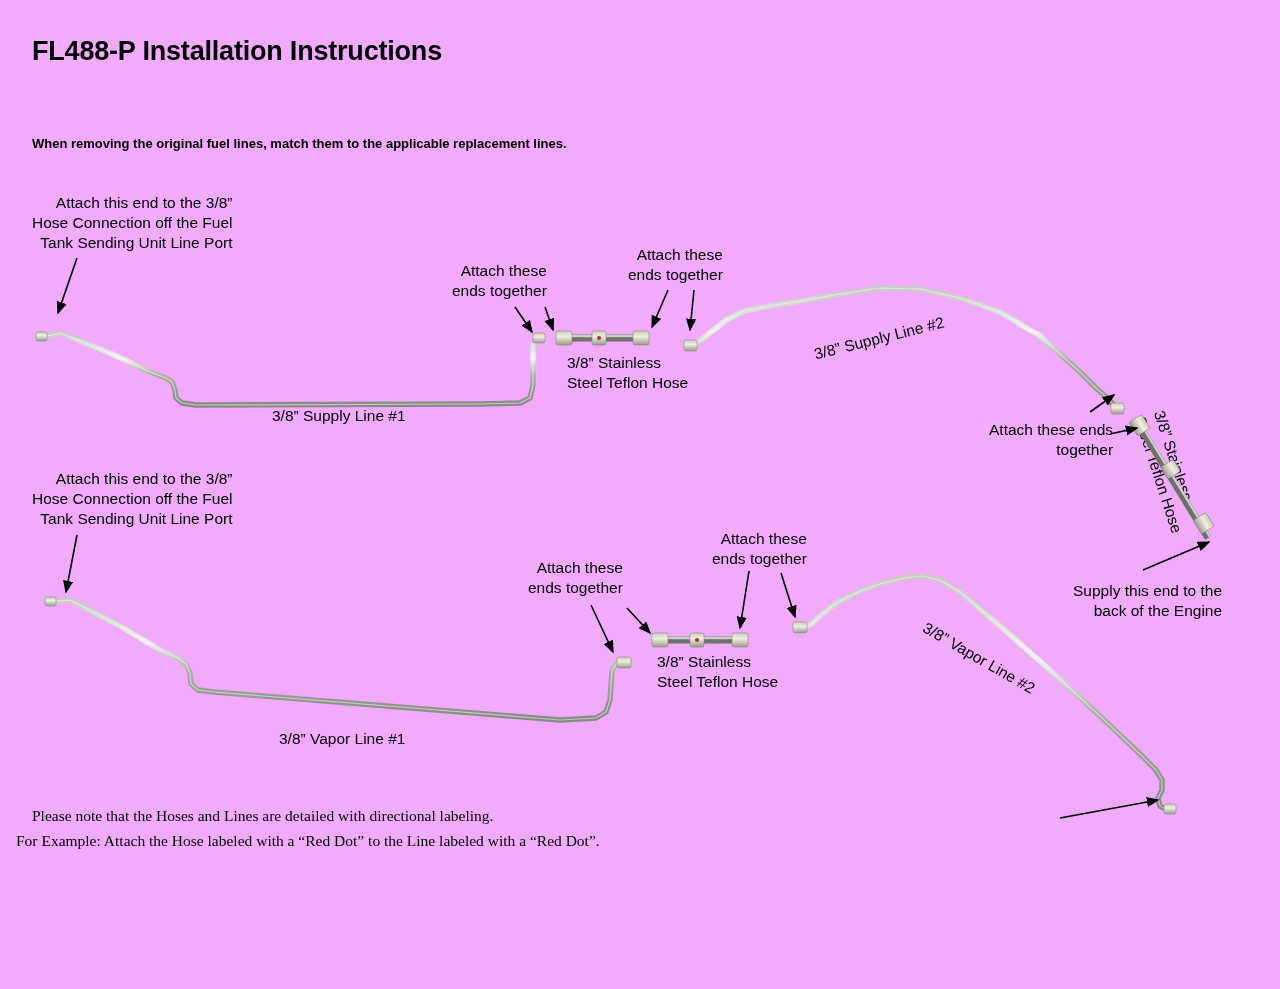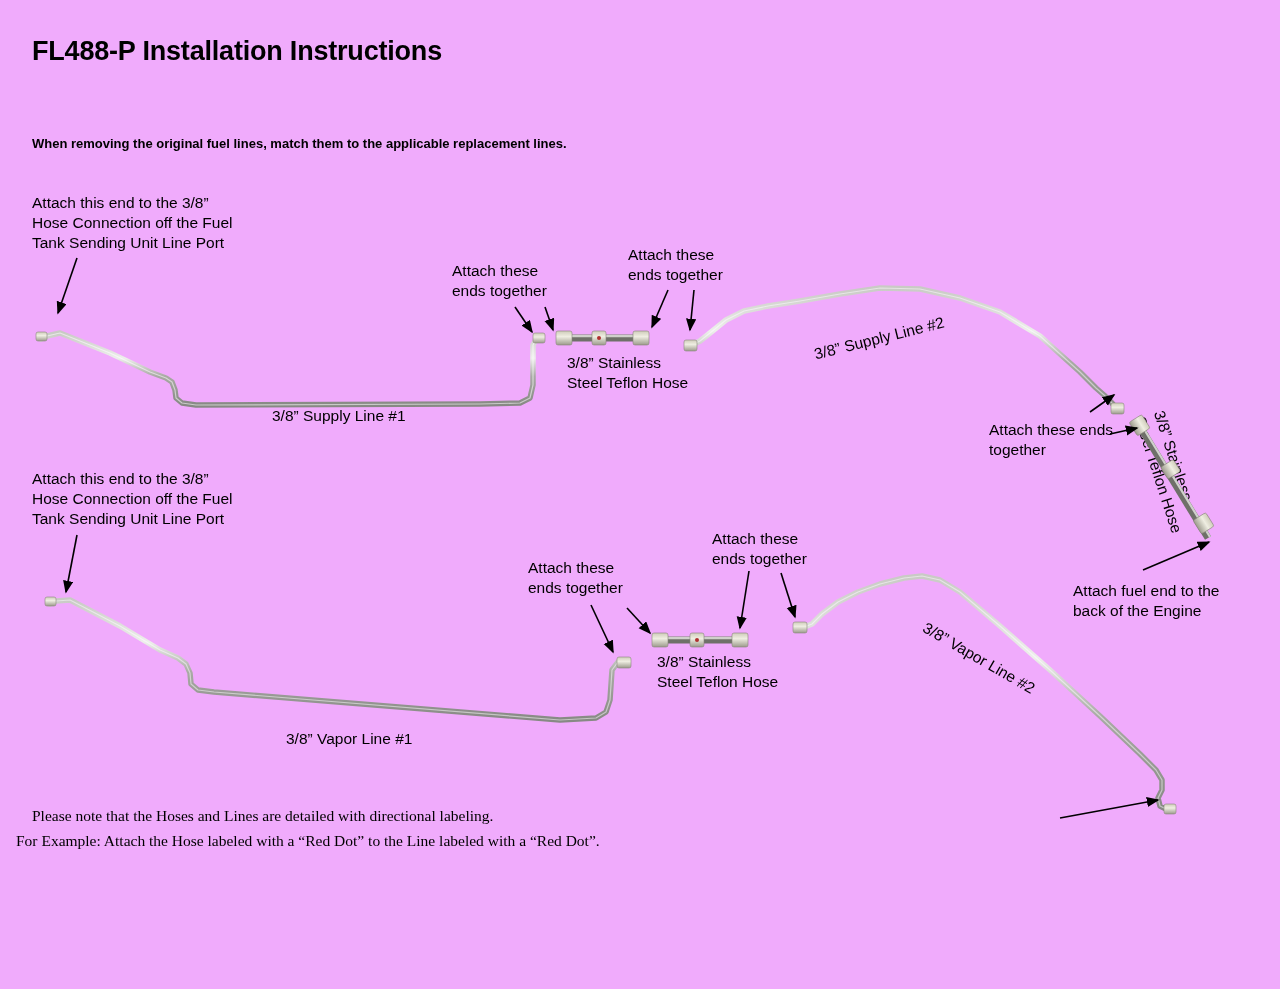"Attach this end to the" .callout { text-align: none -> right }
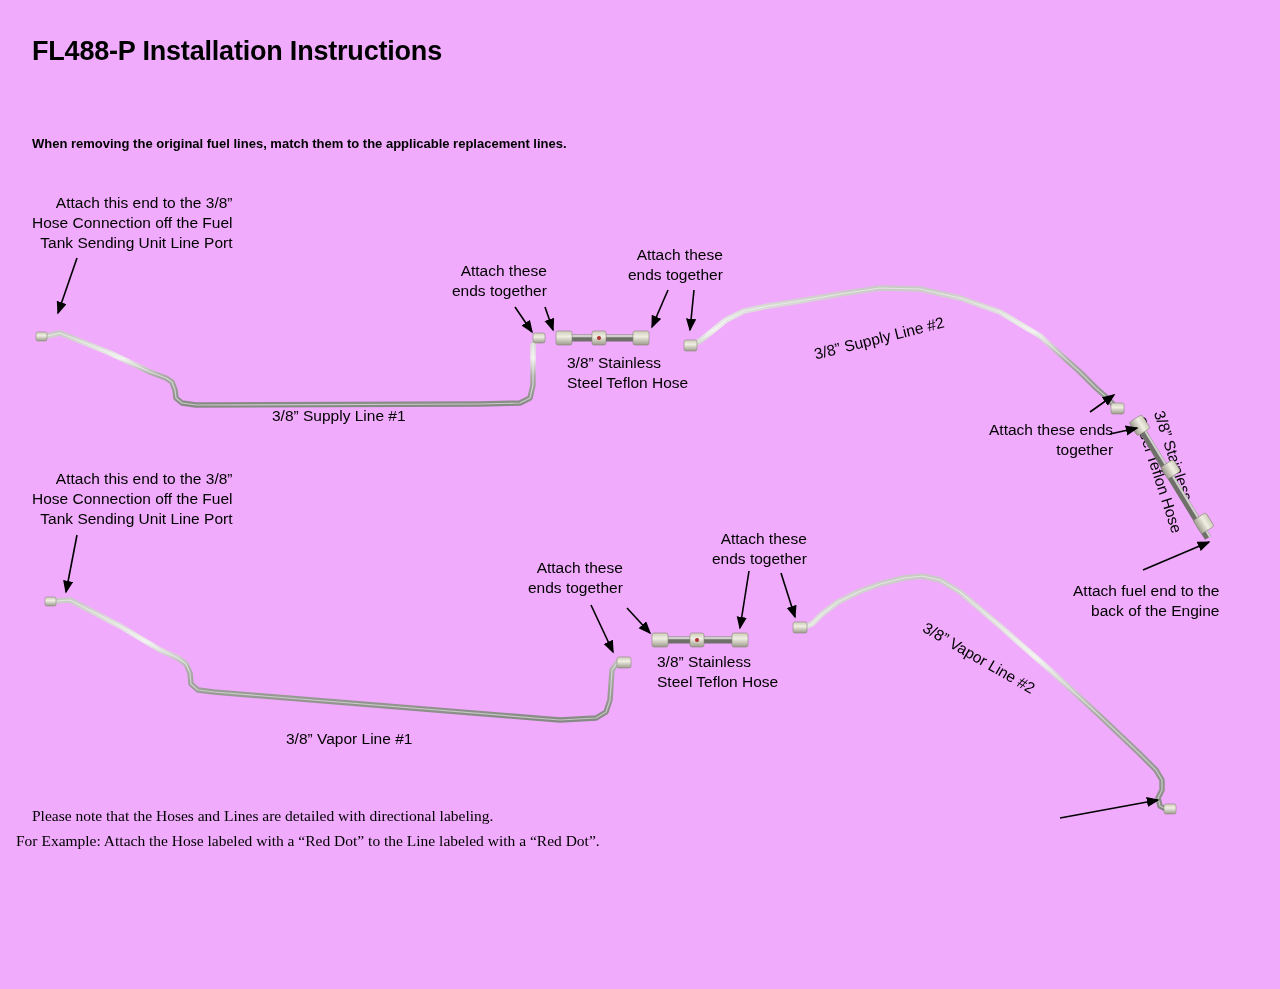"Attach fuel end to the" div.txt { text: Attach fuel -> Supply this }
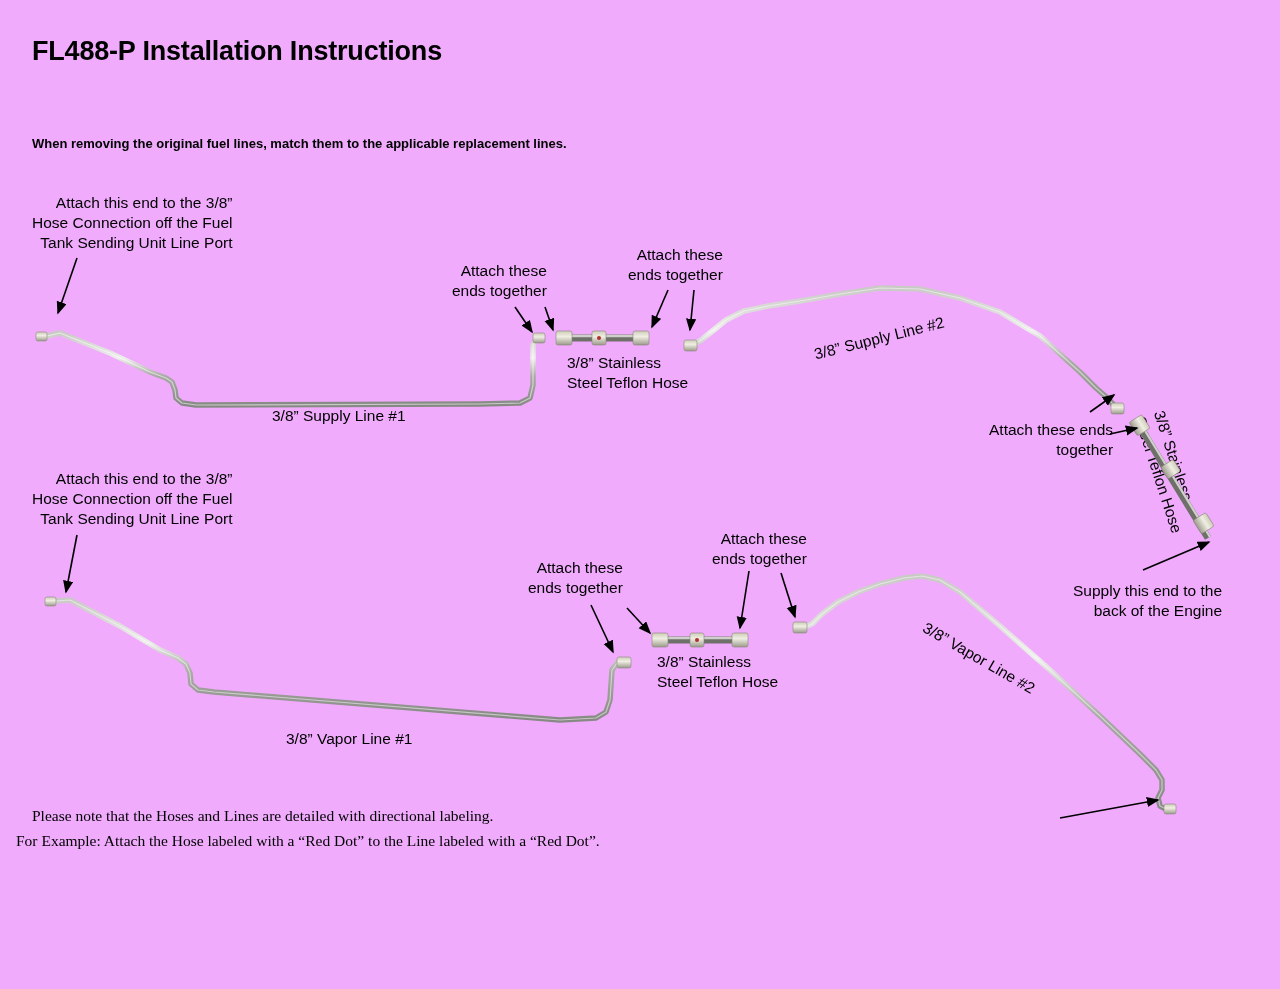"3/8” Vapor Line #1" div.txt { left: 286px -> 279px }
